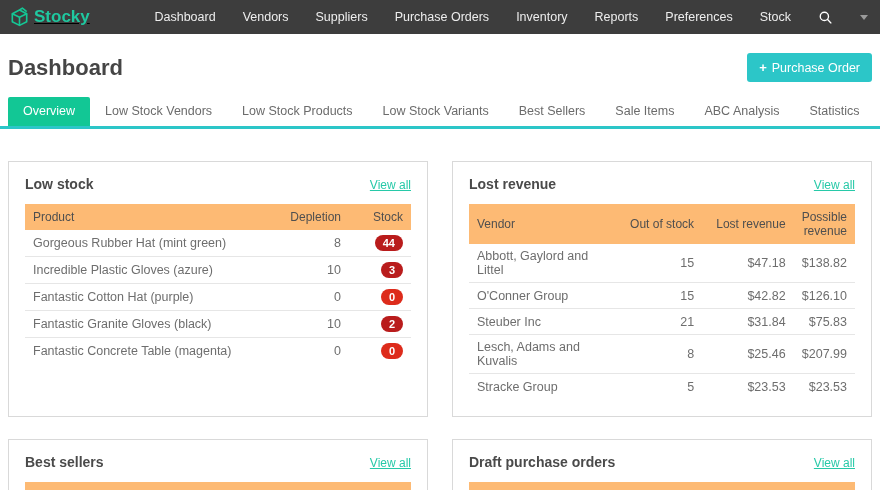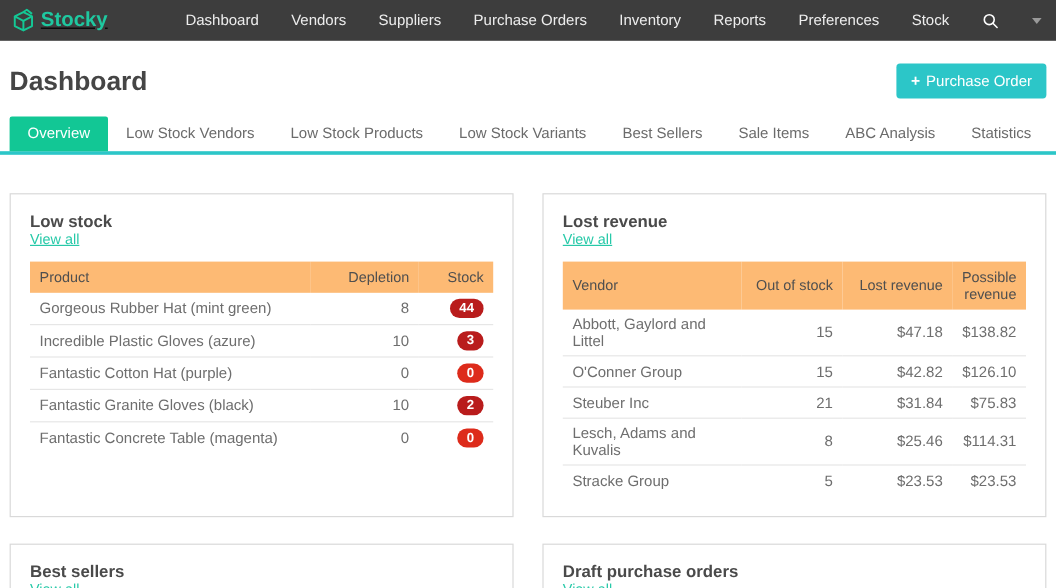"Low stock" .panel-head { flex-direction: column -> none }
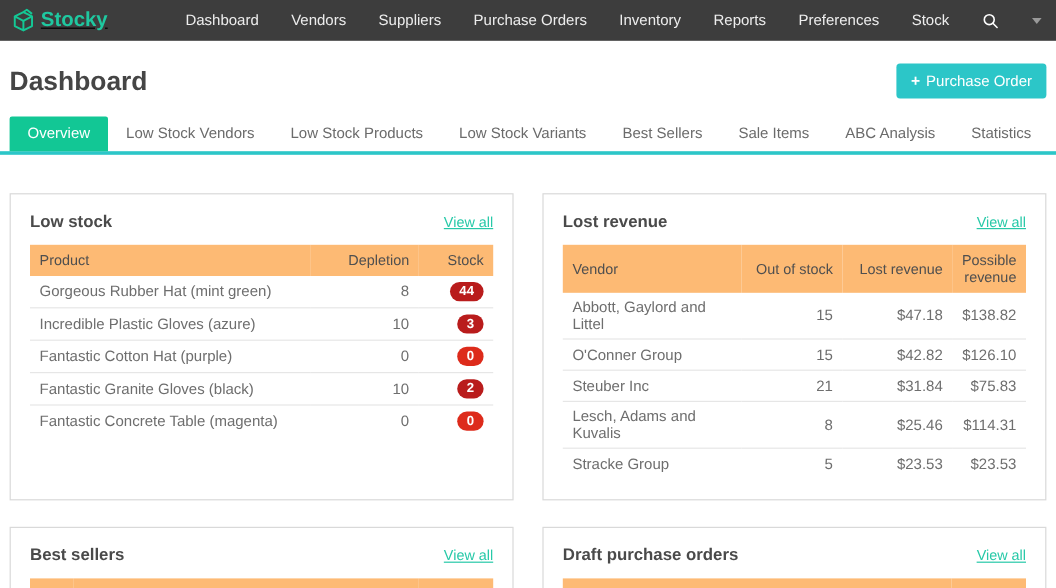"$114.31" td.num { text: $114.31 -> $207.99 }
